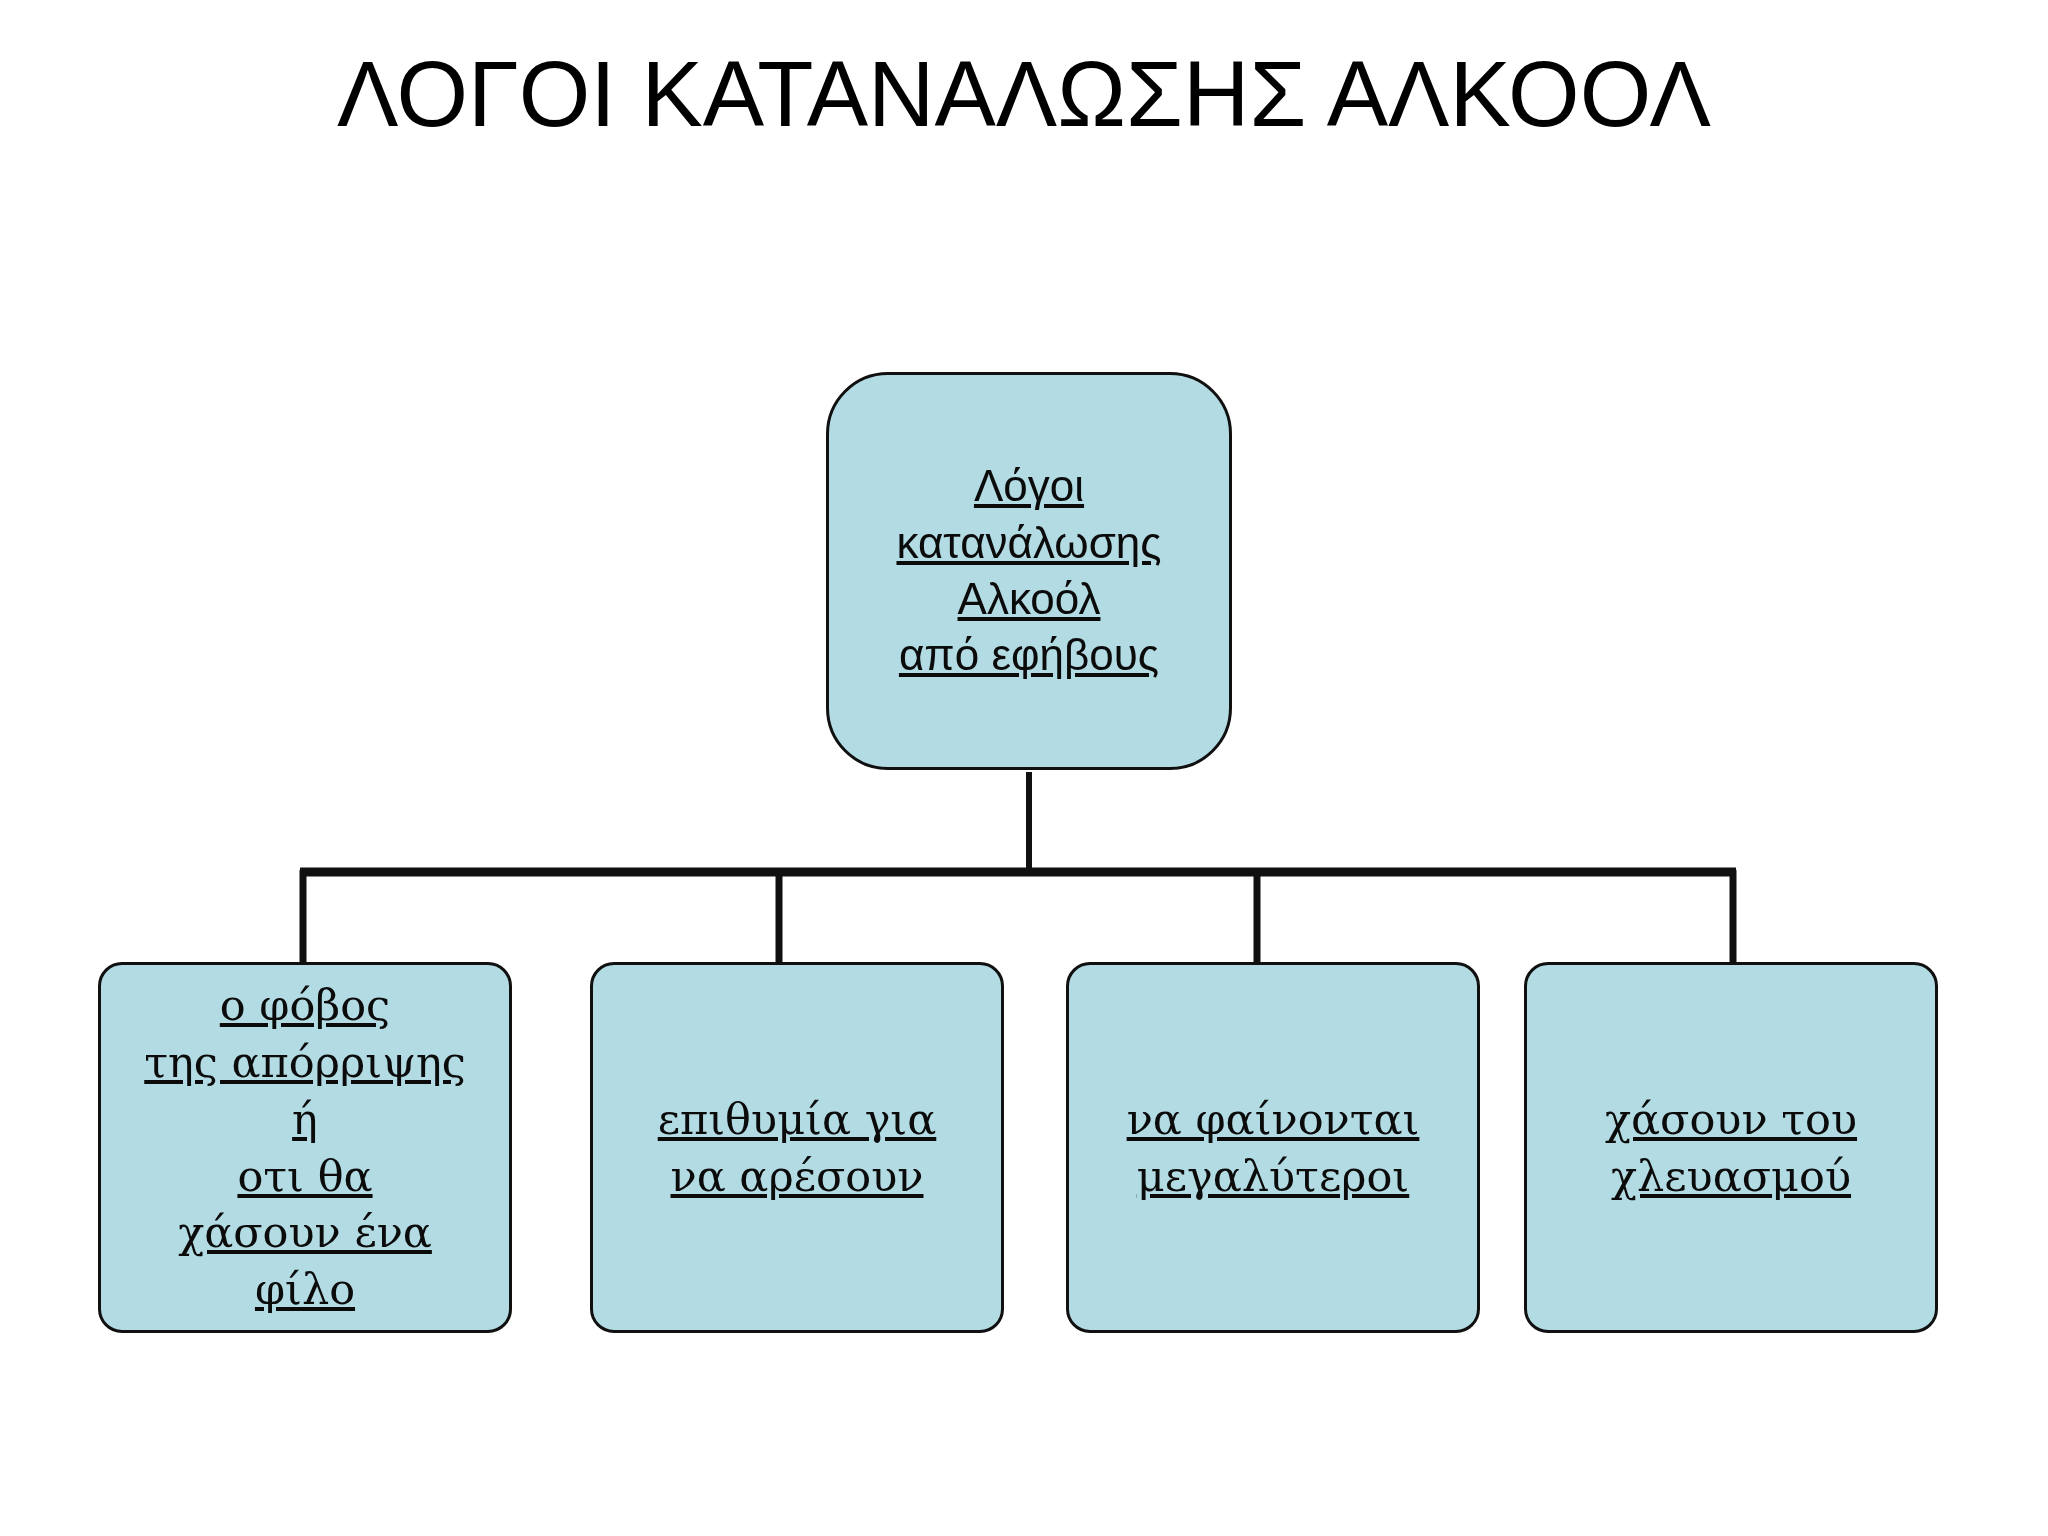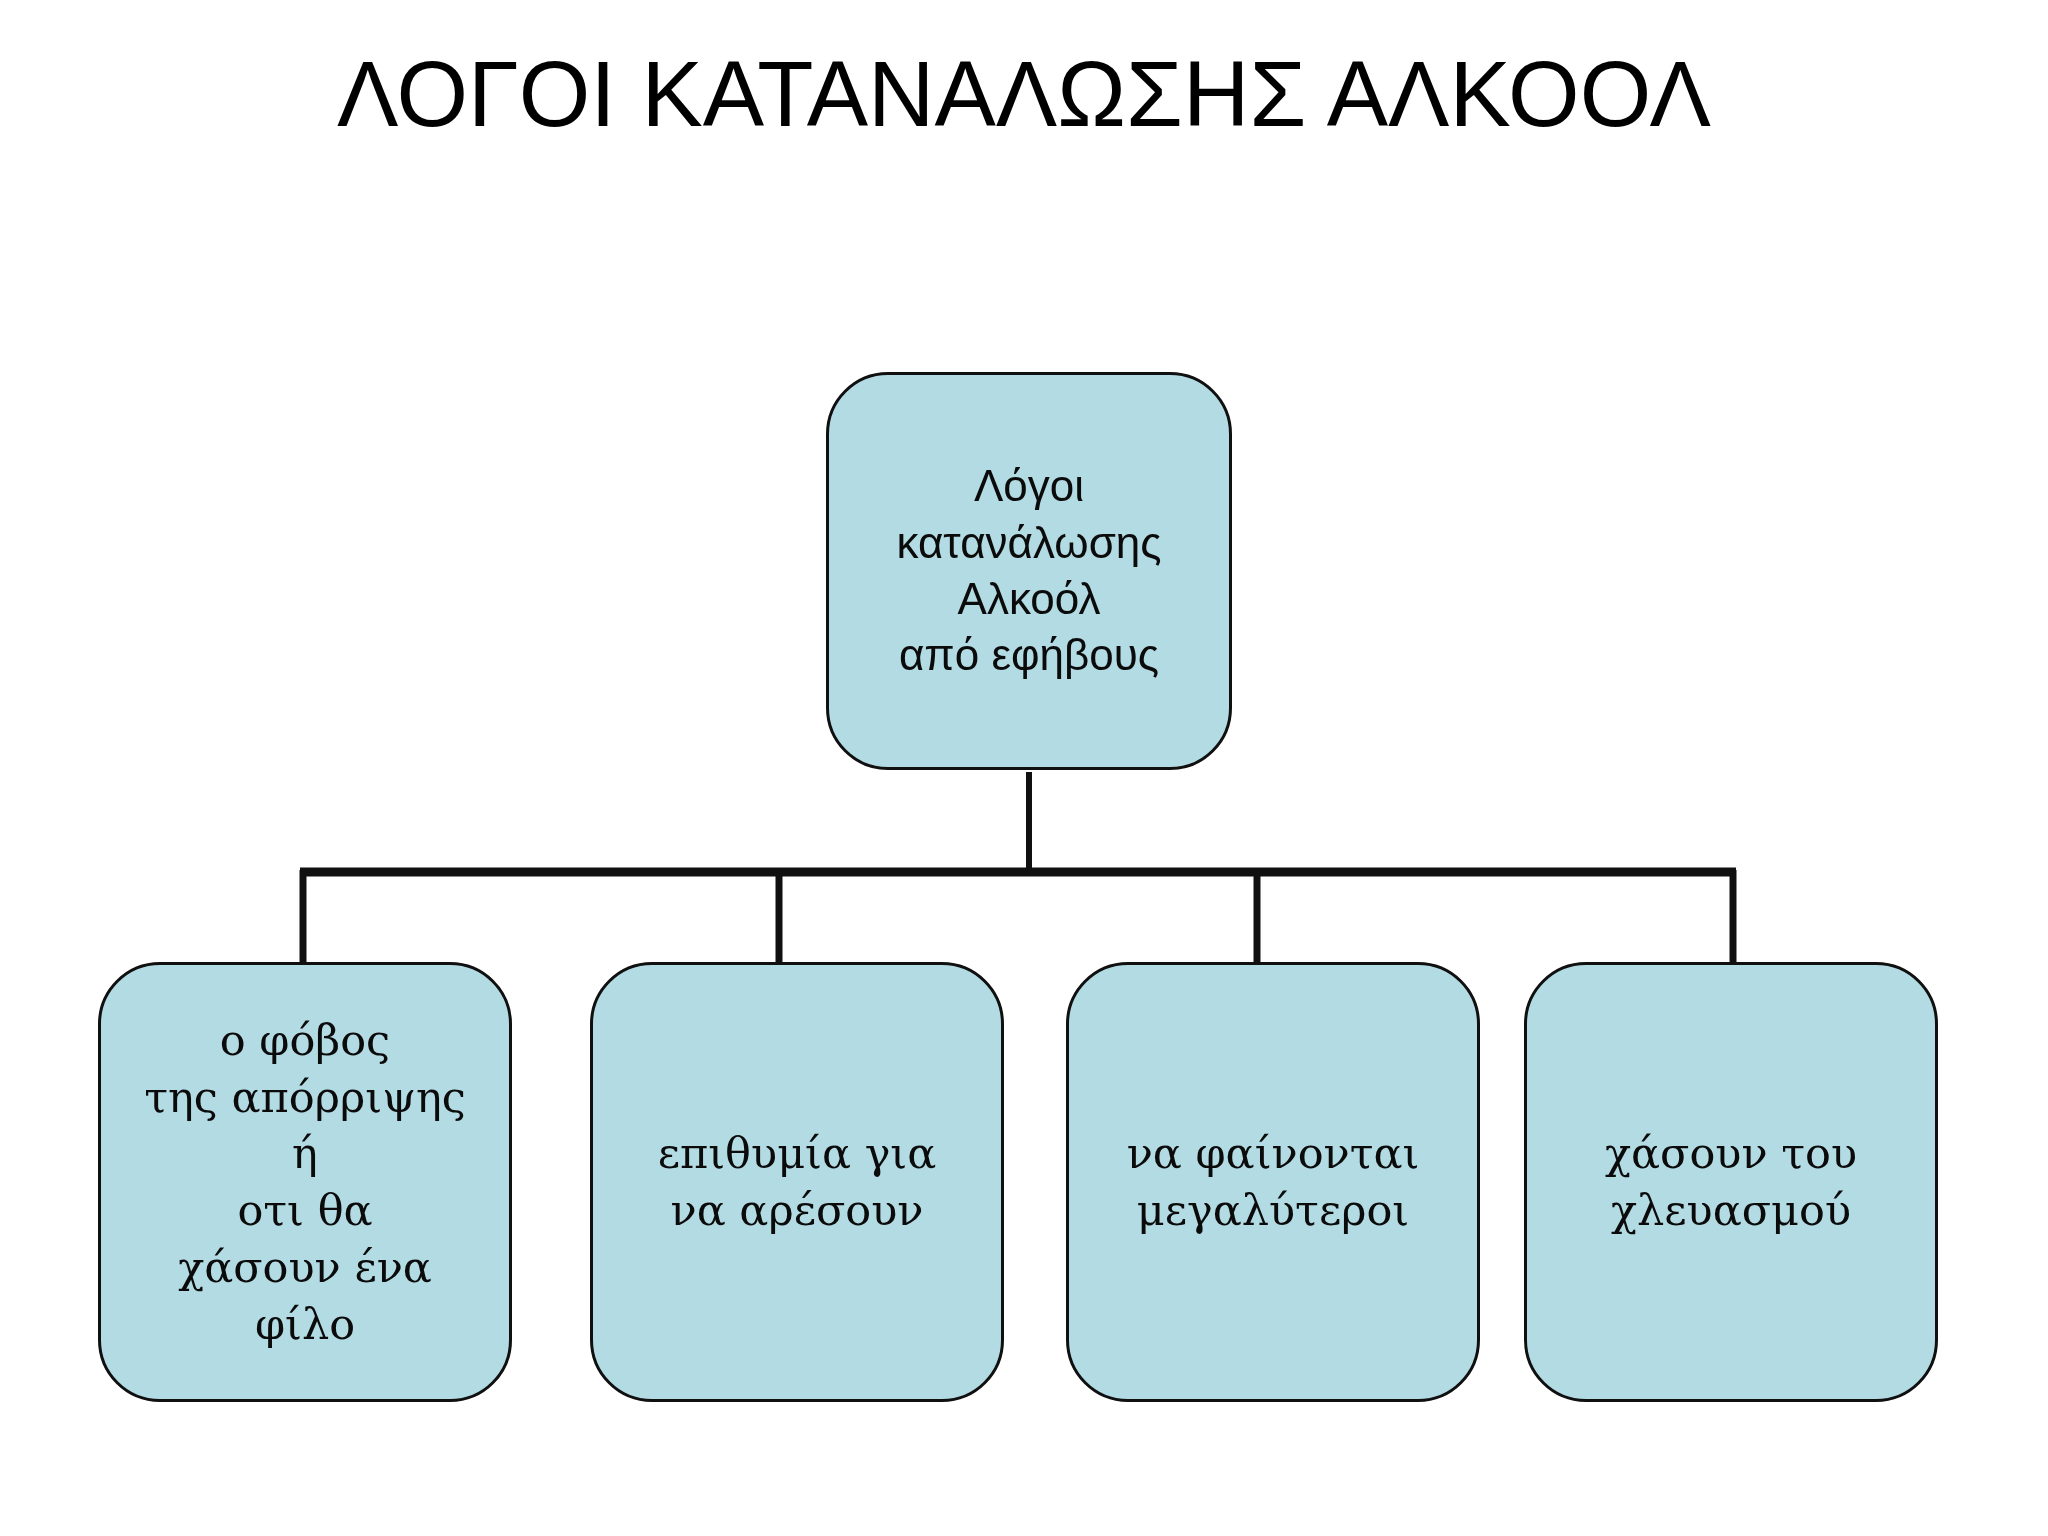"Λόγοι" .node .txt { text-decoration: none -> underline }
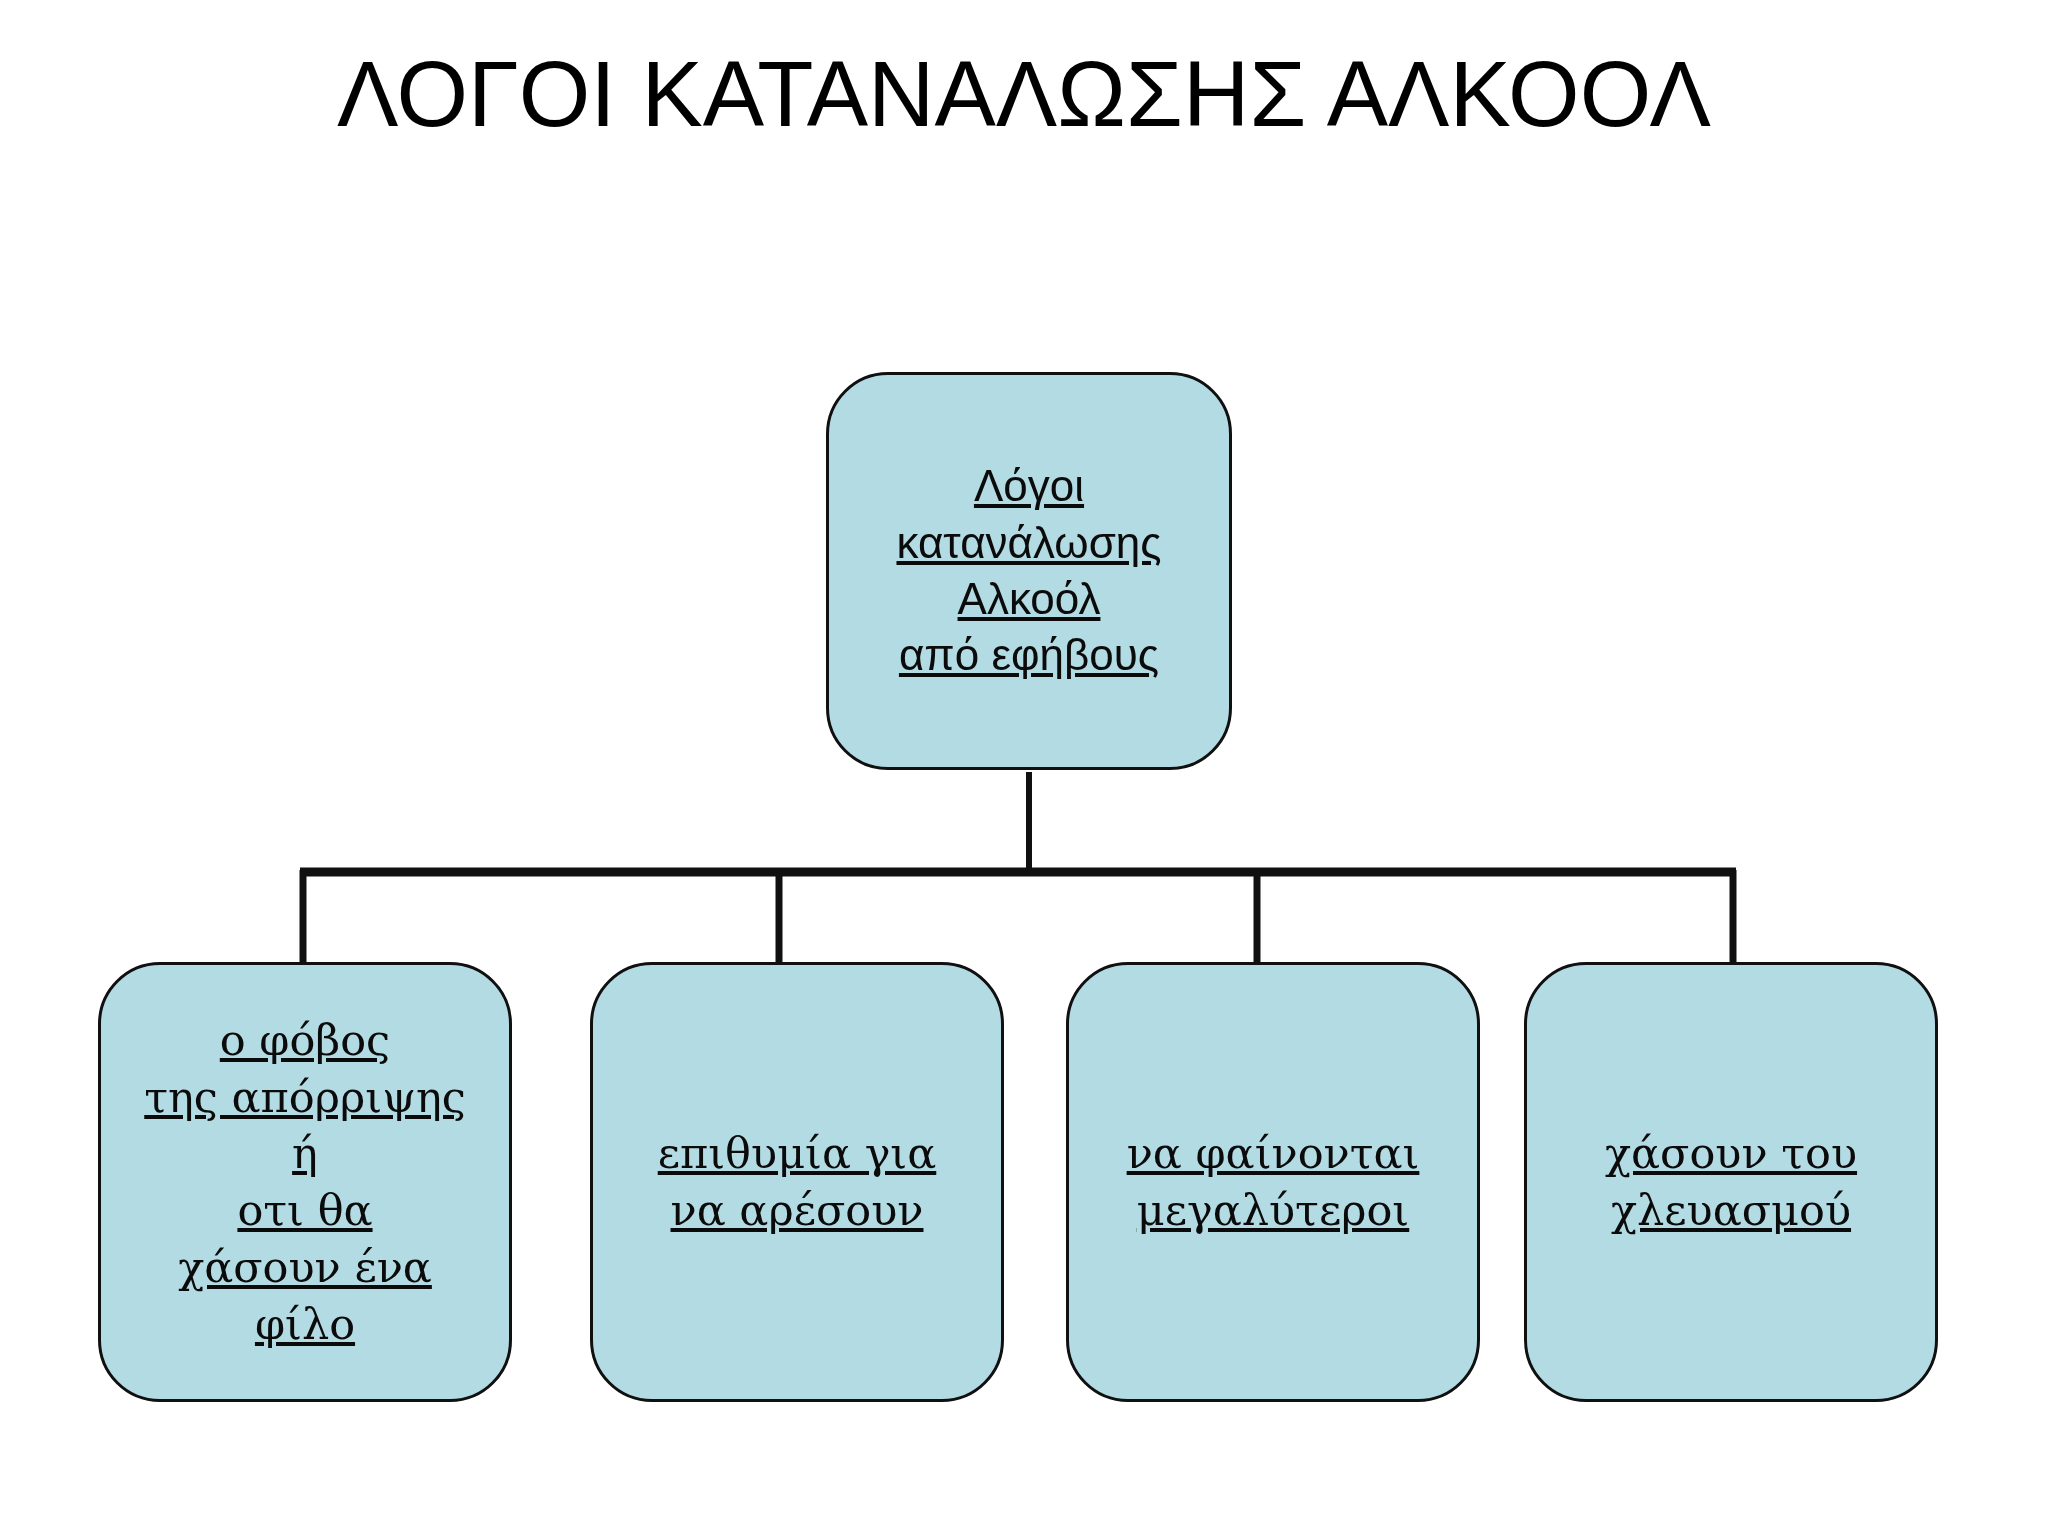"ο φόβος" .node-child { border-radius: none -> 24px; height: 440px -> 371px }
